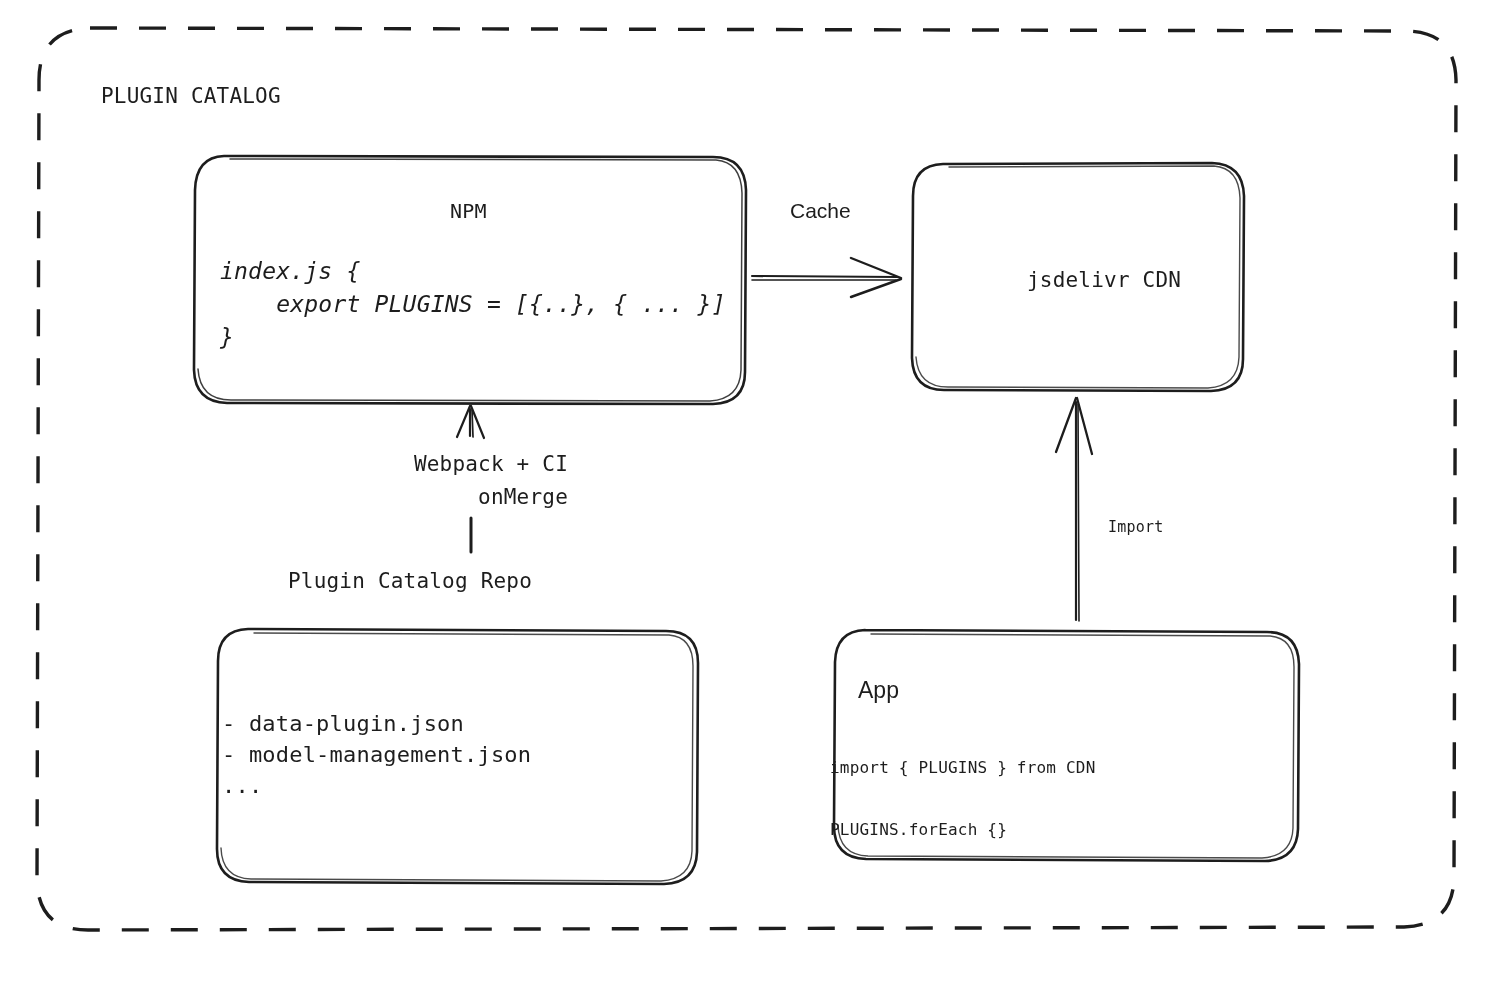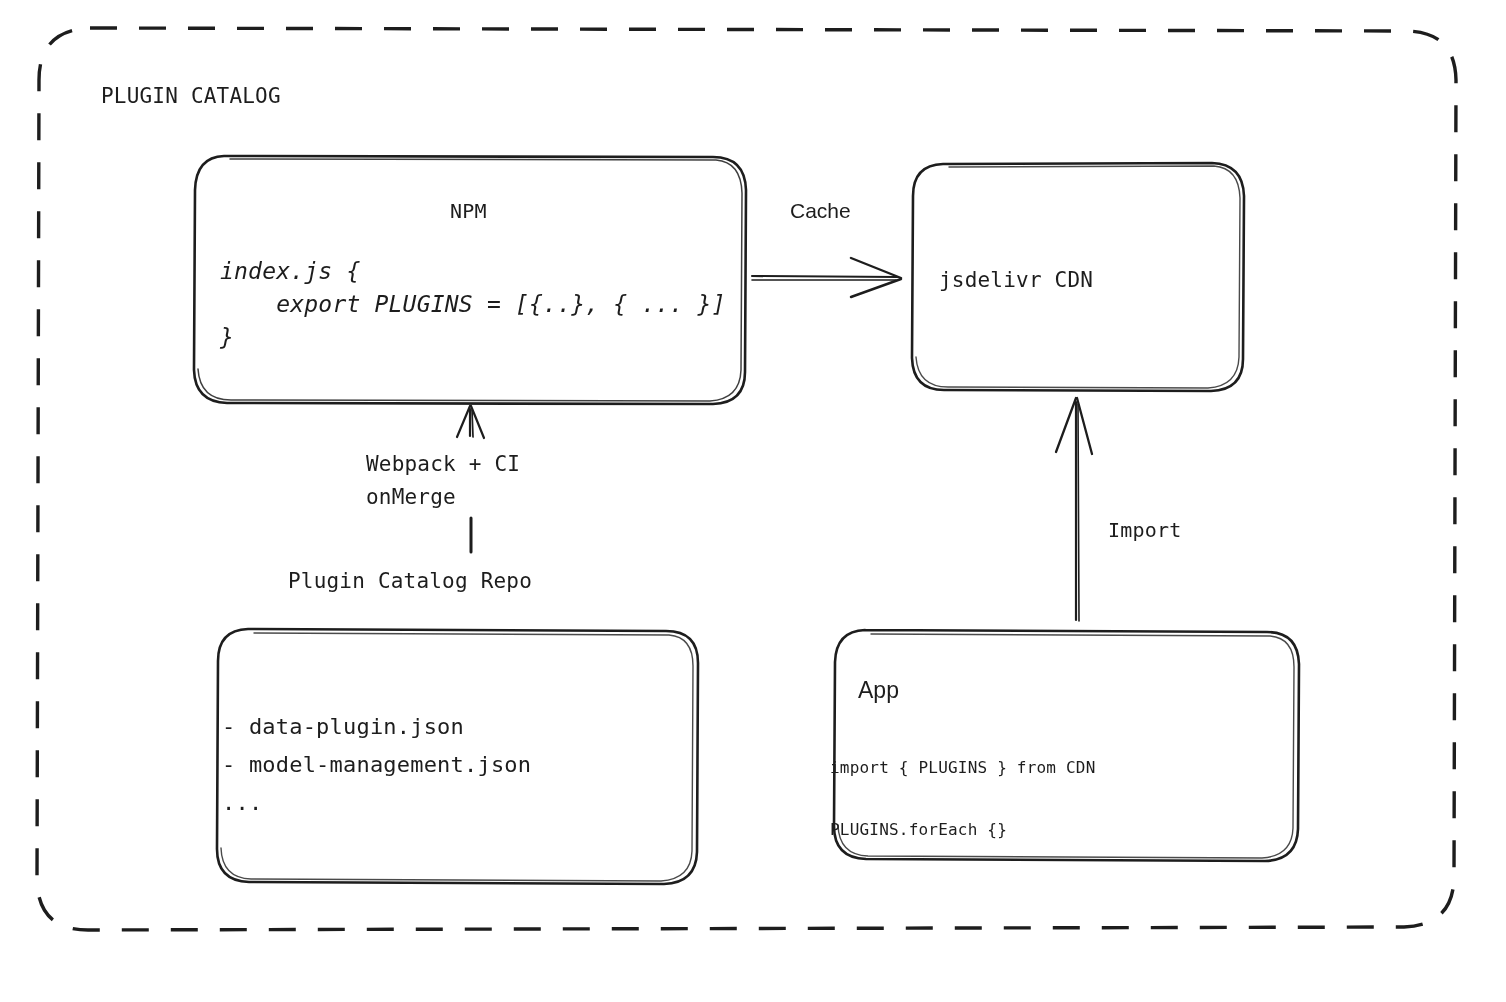"jsdelivr CDN" .cdn-title { left: 939px -> 1027px }
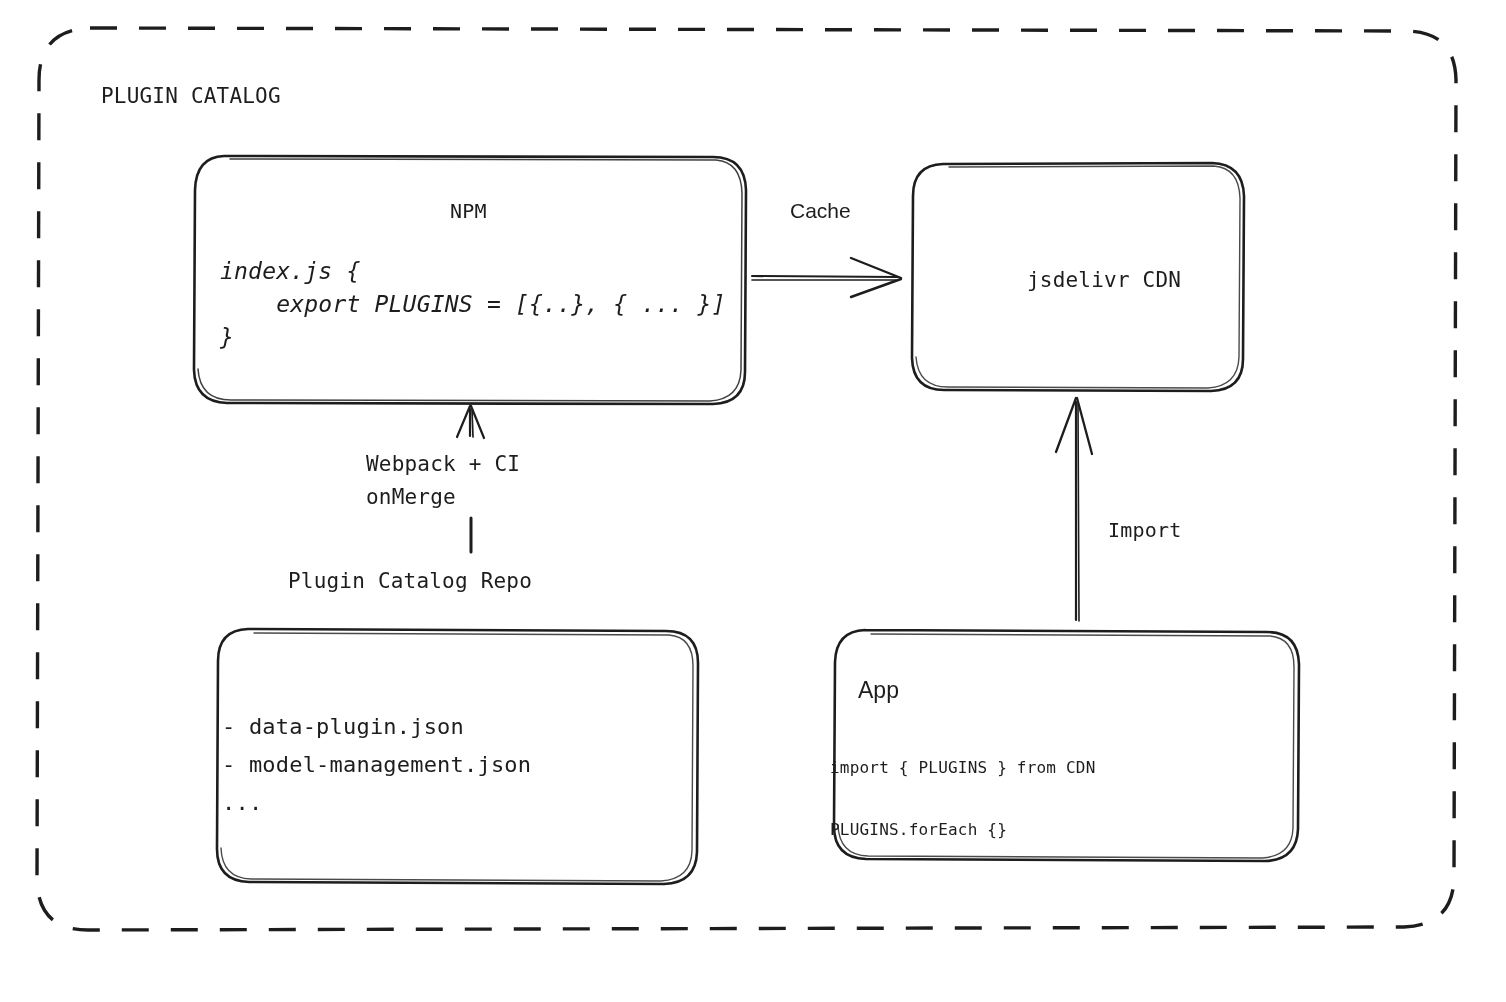"Webpack + CI" .webpack-label { left: 366px -> 376px; text-align: left -> right }
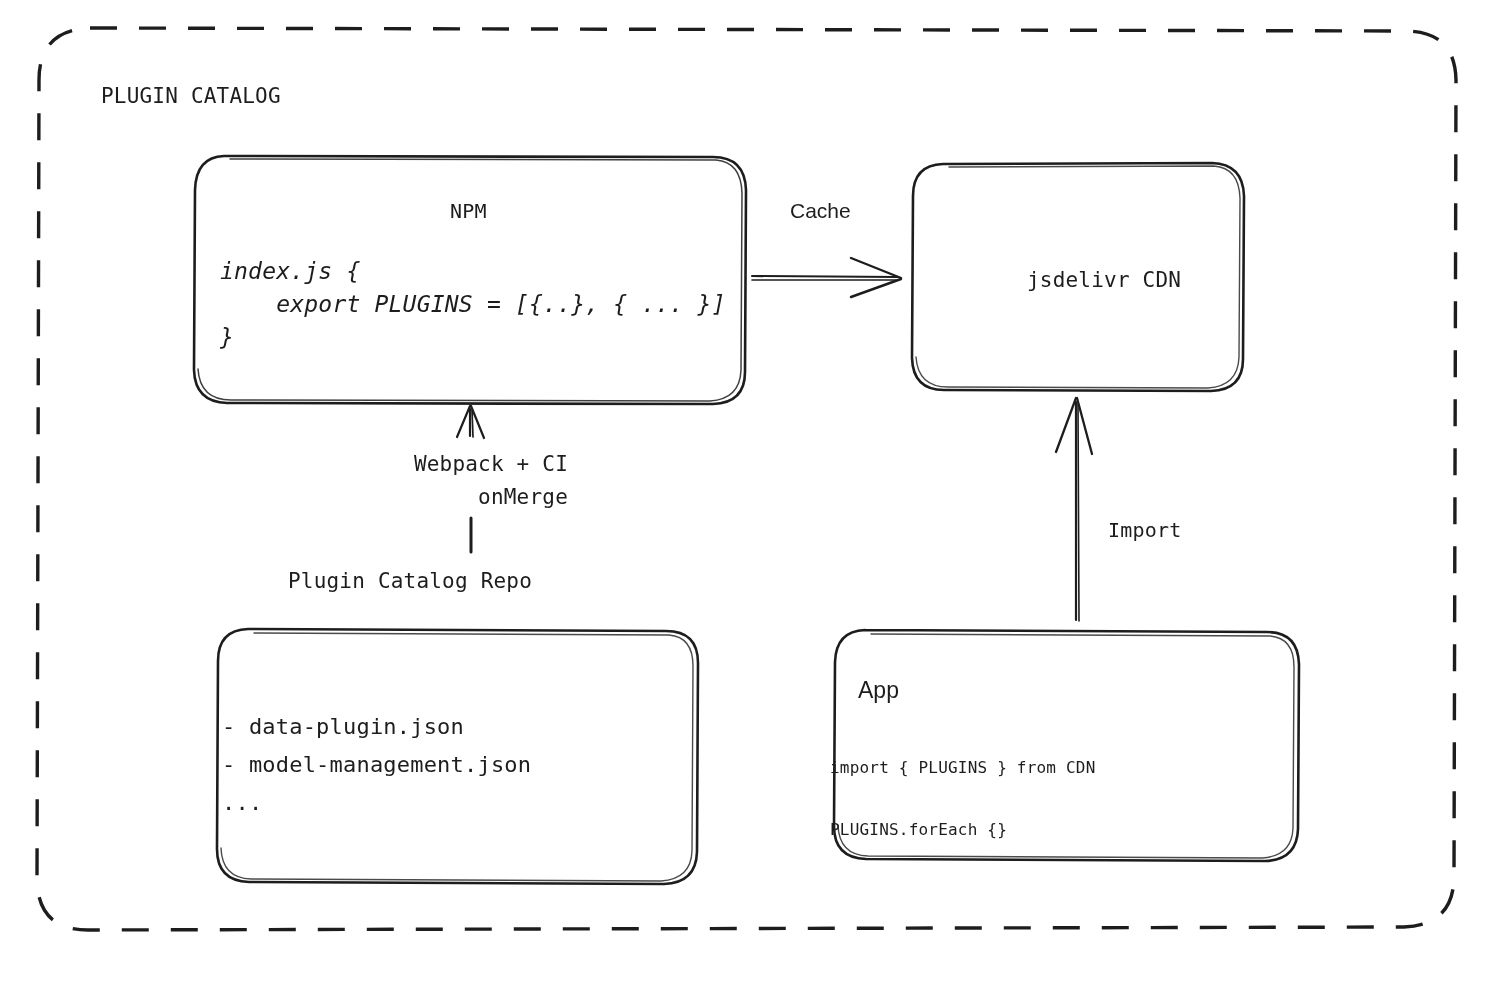"Import" .import-label { font-size: 20px -> 15px }
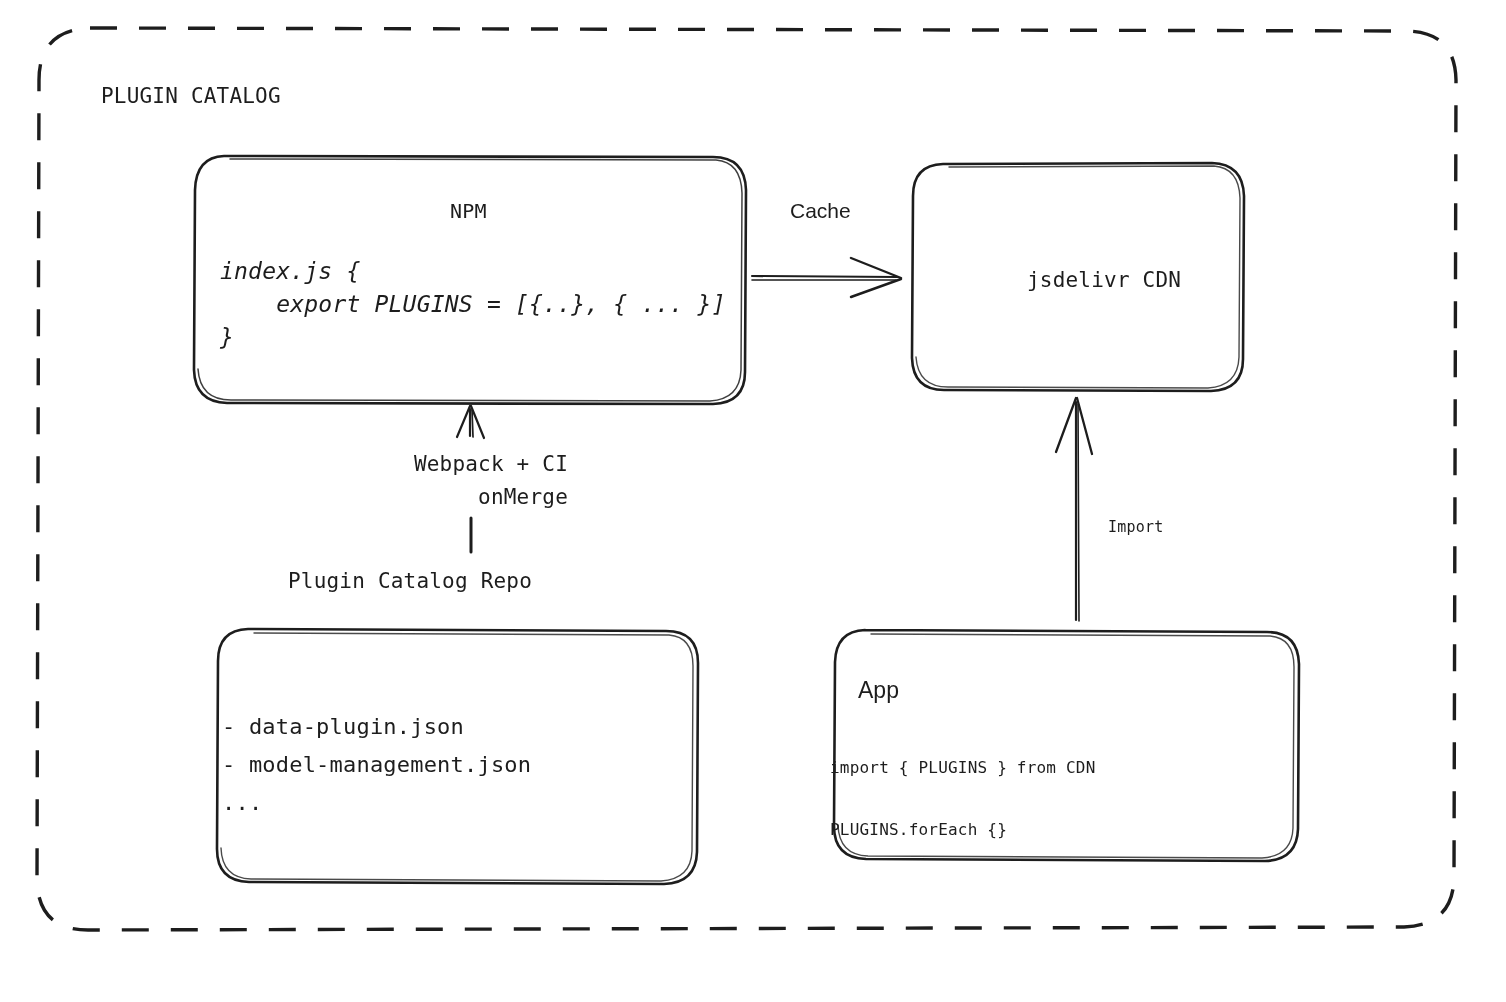"- data-plugin.json -" .repo-code { line-height: 38px -> 31px }
